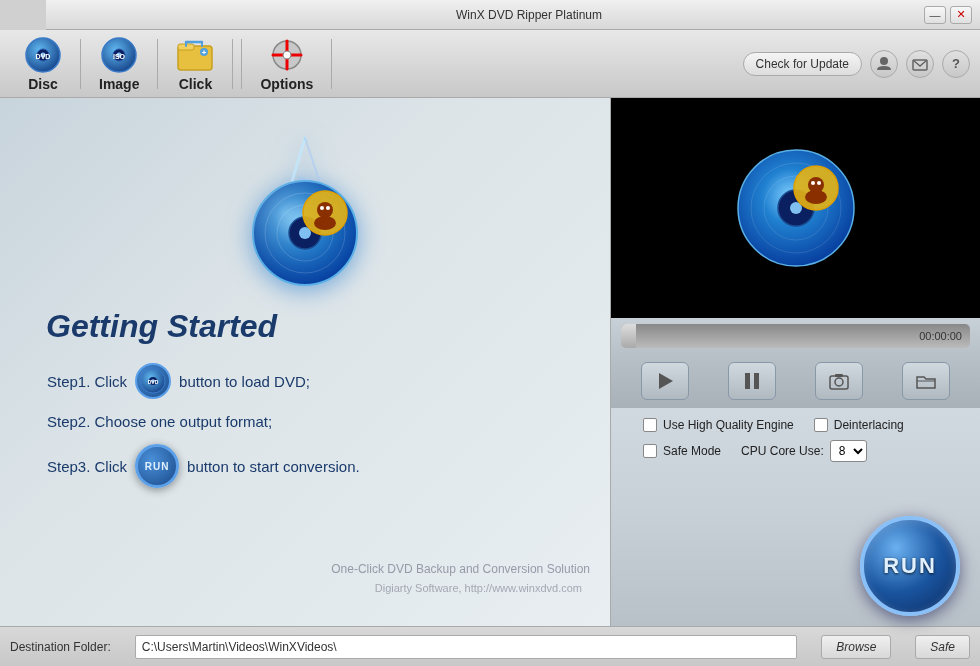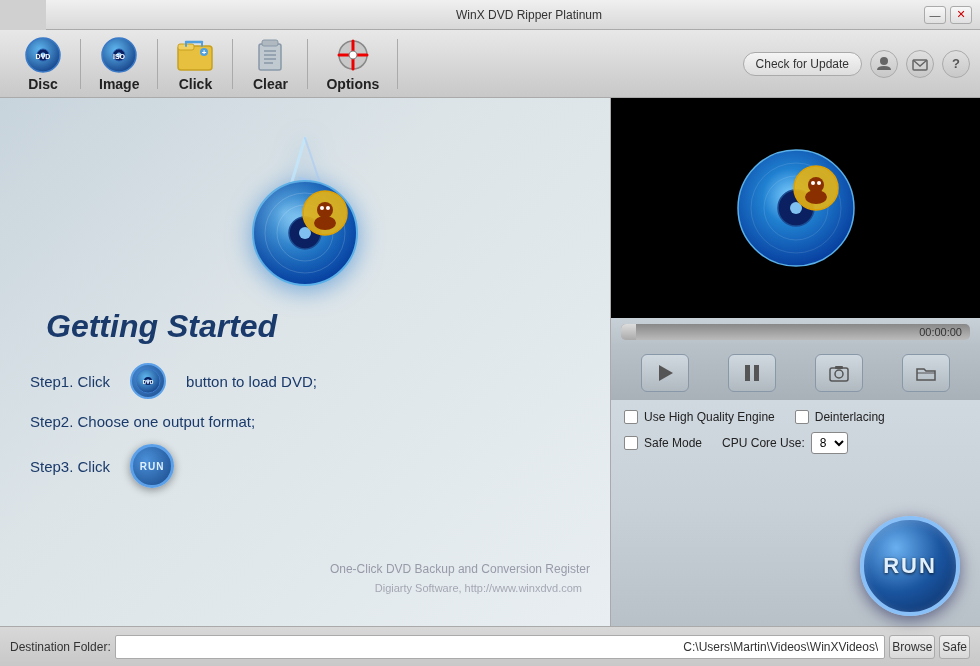"Clear" div.toolbar-btn { html: <div> <svg> <rect></rect> <rect></rect> <line></line> <line></line> <line></line> <line></line> </svg> <span>Clear</span> </div> -> none }
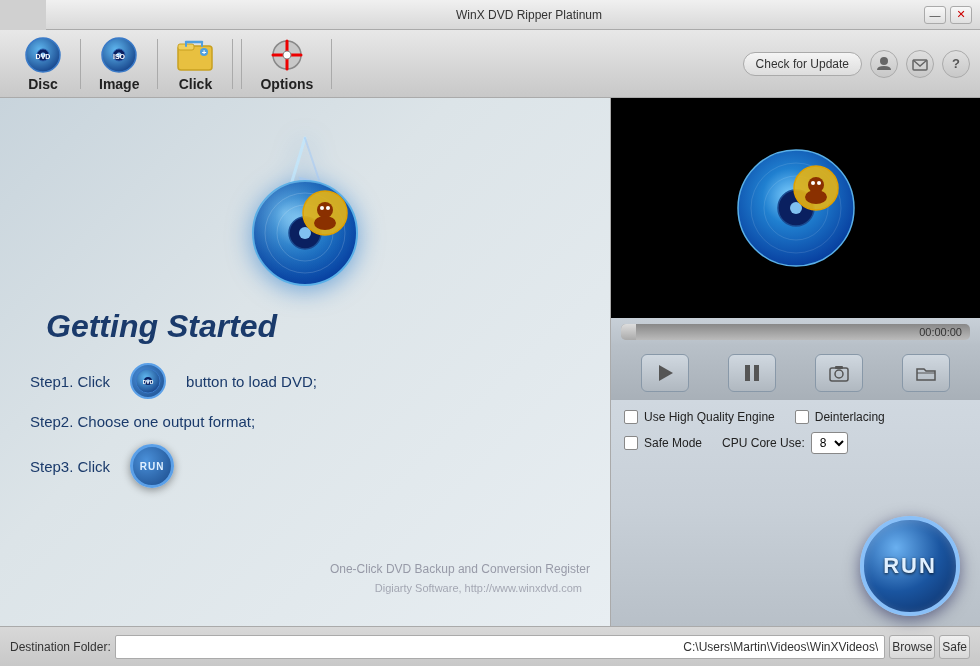"00:00:00" .progress-track { height: 16px -> 24px }
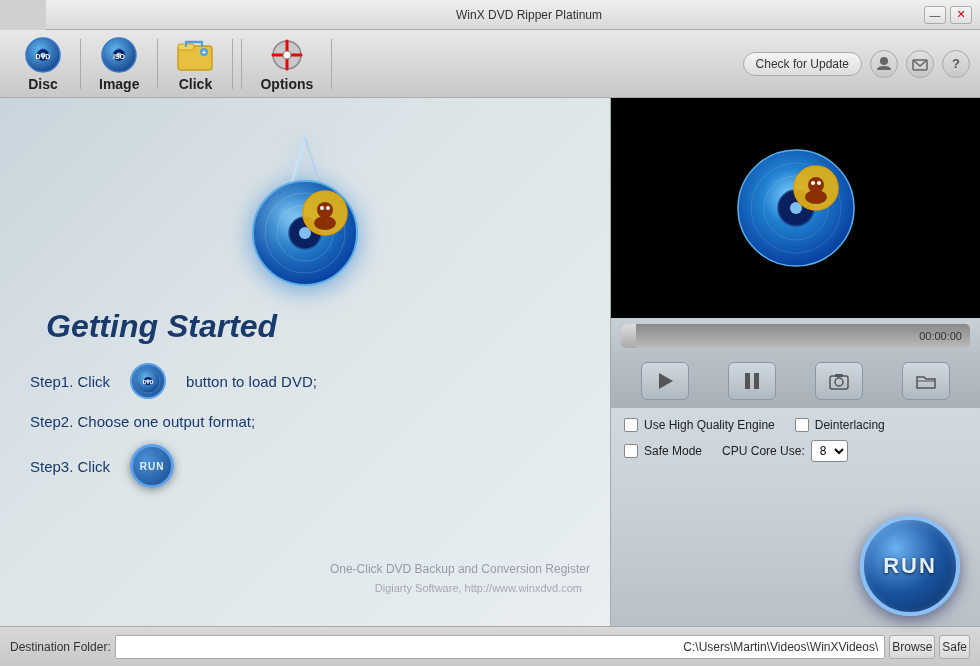"Step1. Click" .step-line { gap: 20px -> 8px; margin-left: none -> 17px }
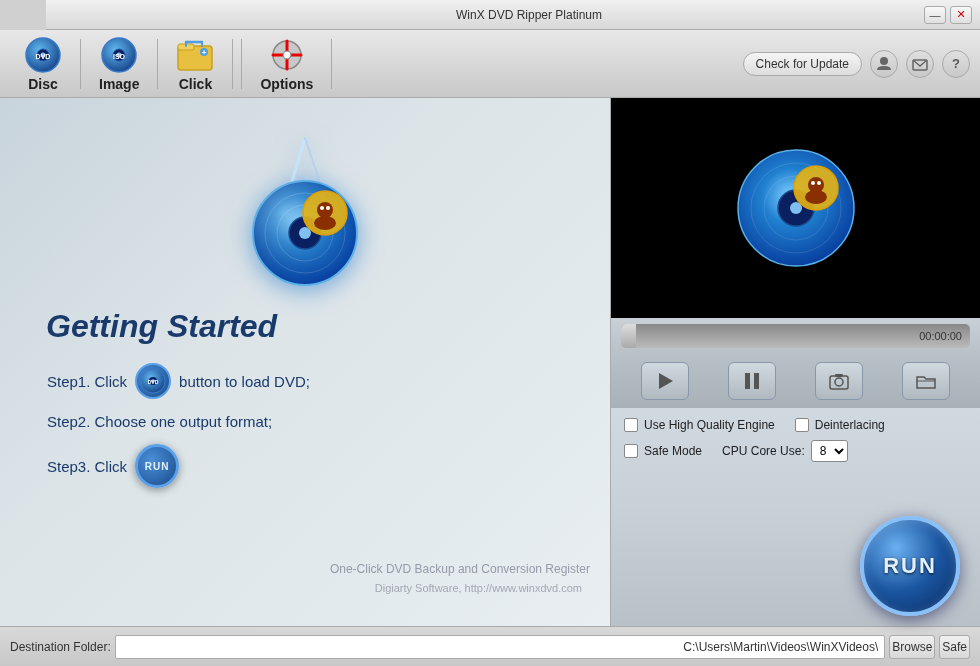"Use High Quality Engine" .options-area { padding: 10px 13px -> 10px 32px }
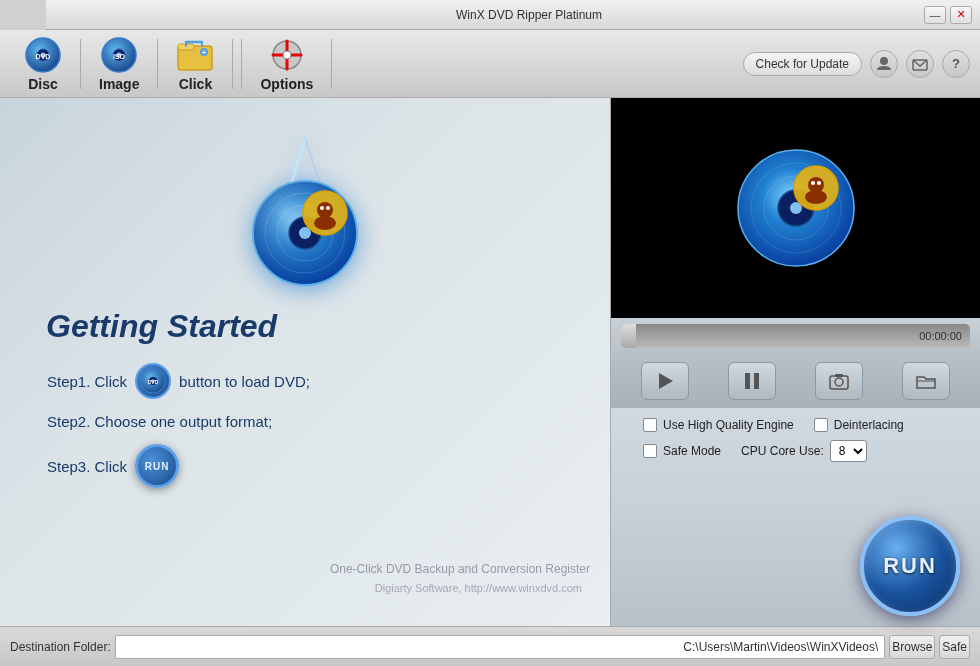"button to start conversion." span { html: none -> <span>button to start conversion.</span> }
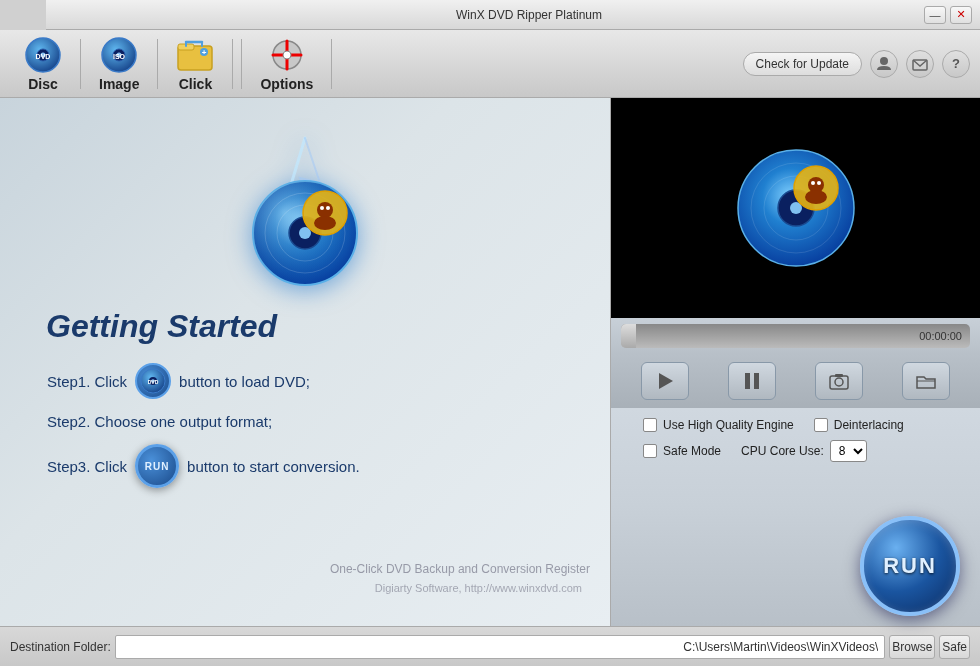"One-Click DVD Backup and Conversion" div.watermark-text { text: Register -> Solution }
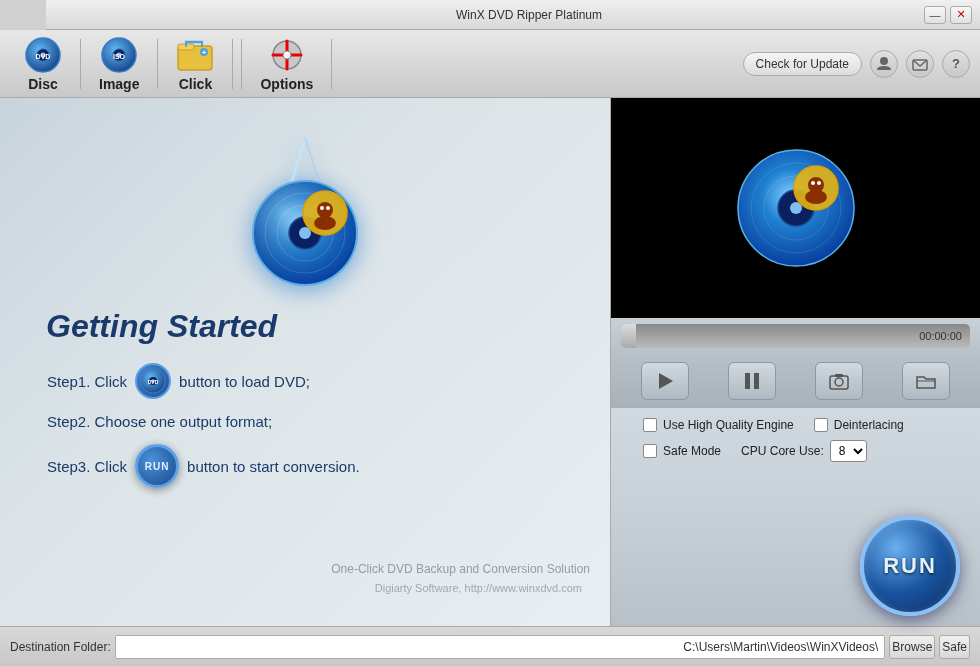"Destination Folder:" .bottom-bar { gap: 4px -> 24px }
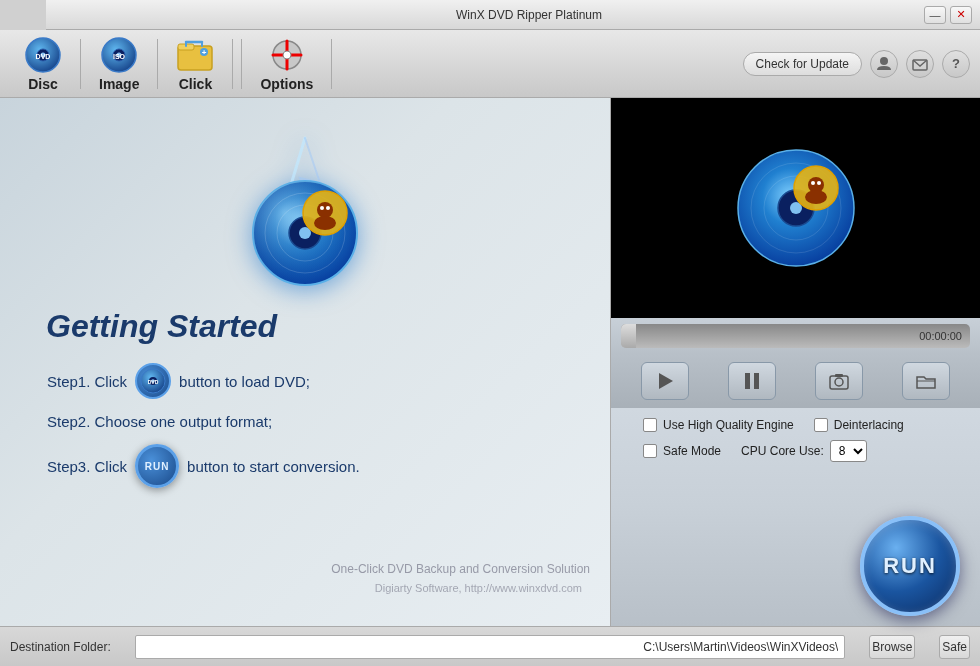"C:\Users\Martin\Videos\WinXVideos\" .dest-input { text-align: right -> none }
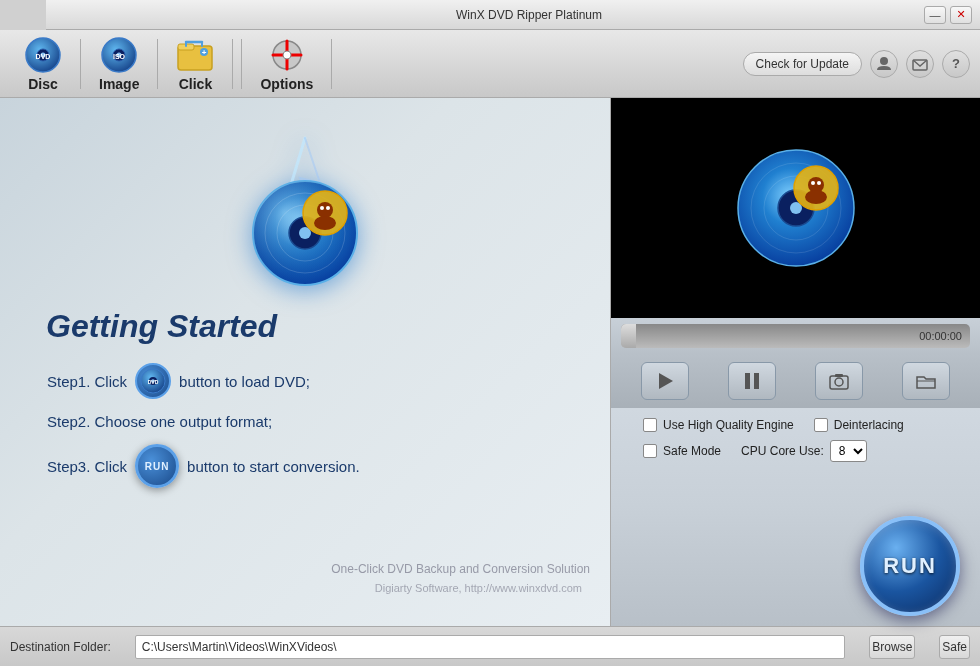"Browse" .bottom-btn { font-style: none -> italic; padding: 3px 2px -> 3px 14px }
